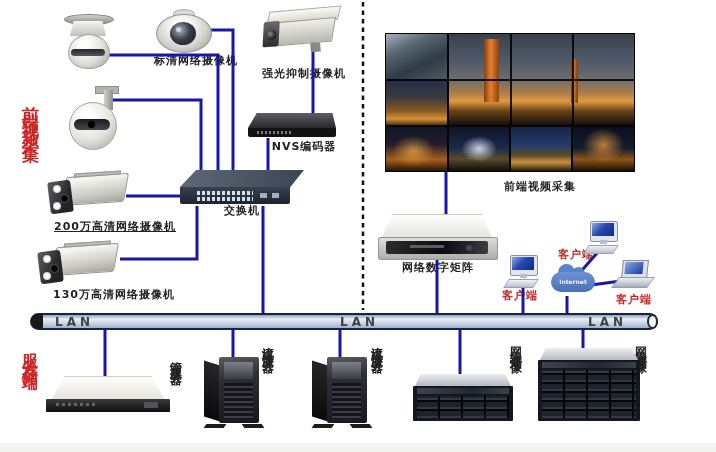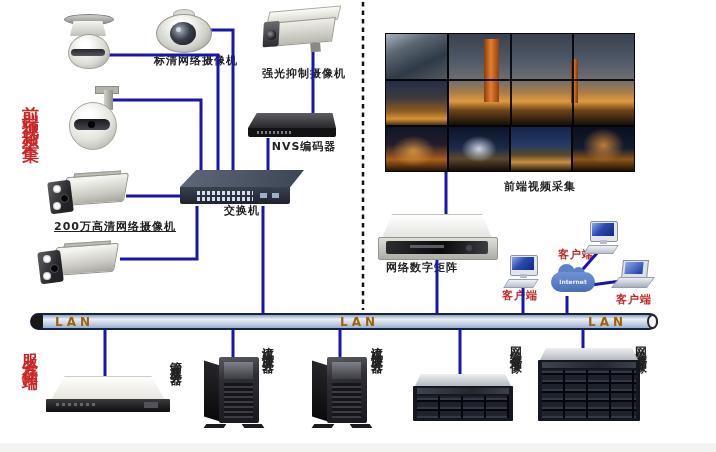"网络数字矩阵" div.lbl { left: 376px -> 392px }
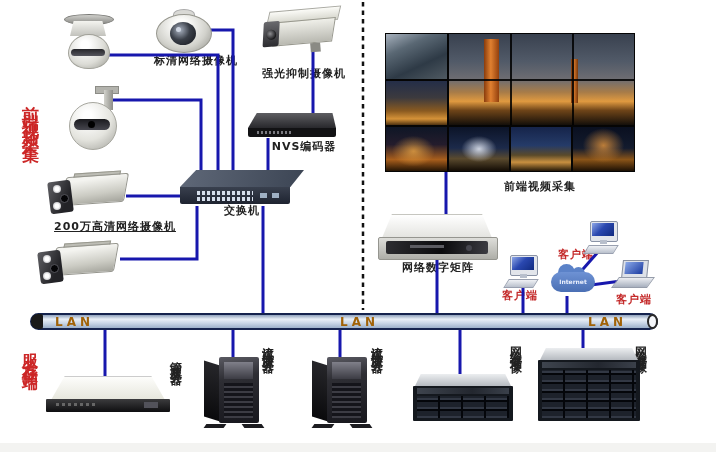"130万高清网络摄像机" div.lbl { html: none -> <div>130万高清网络摄像机</div> }
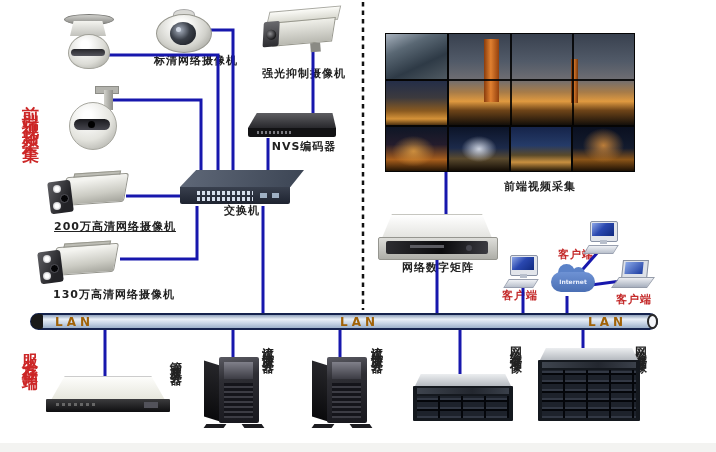"LAN" .lan-label { color: #a16207 -> #404040 }
